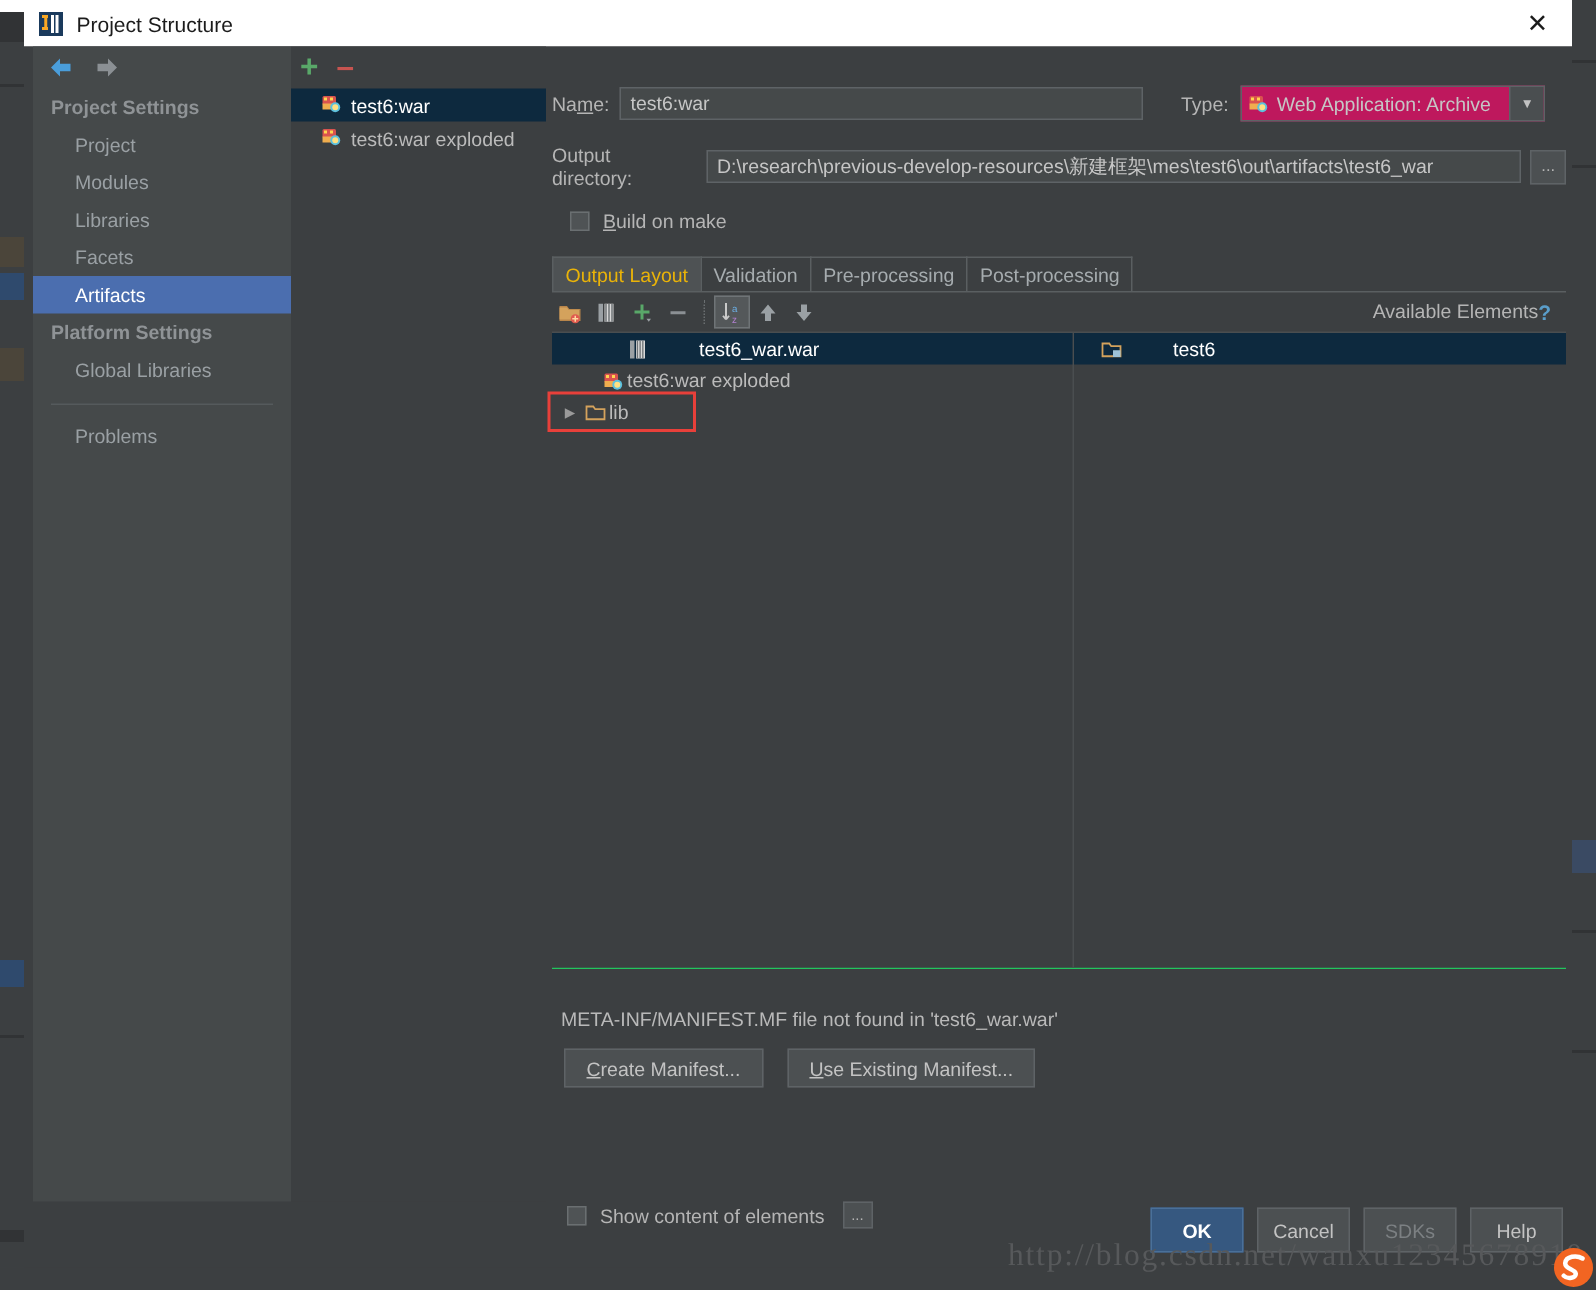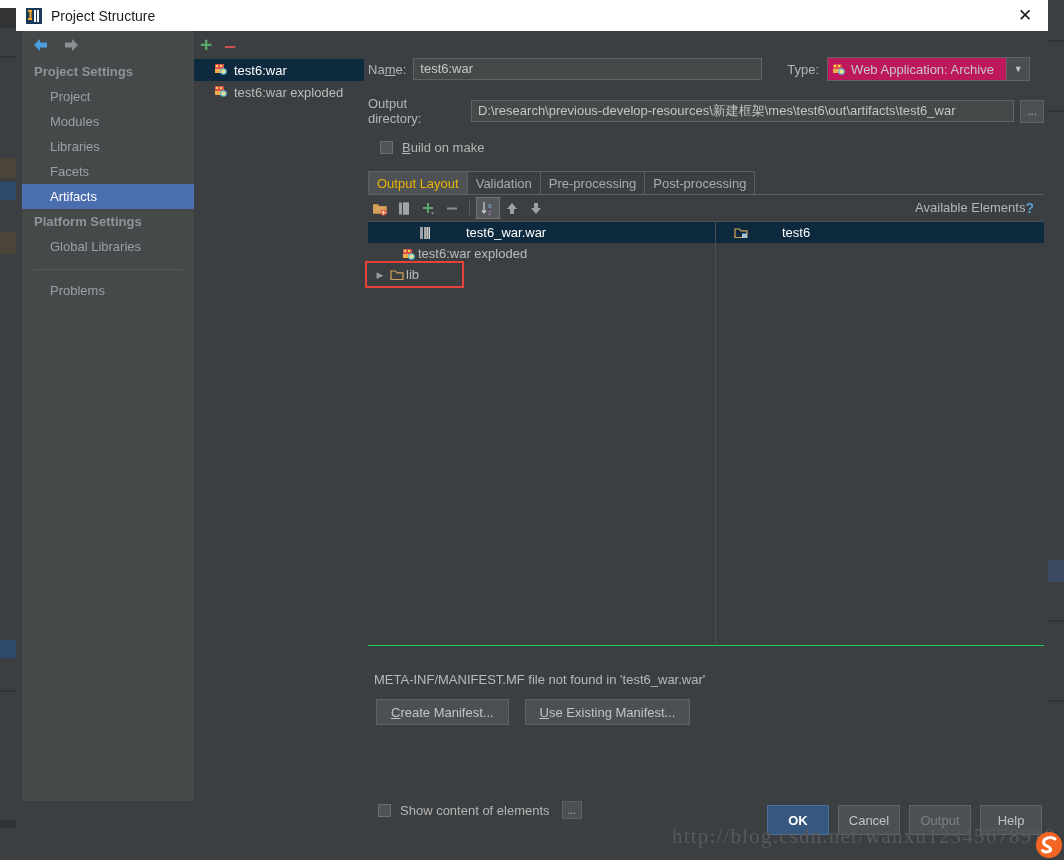"Output" div.dbtn { text: Output -> SDKs }
